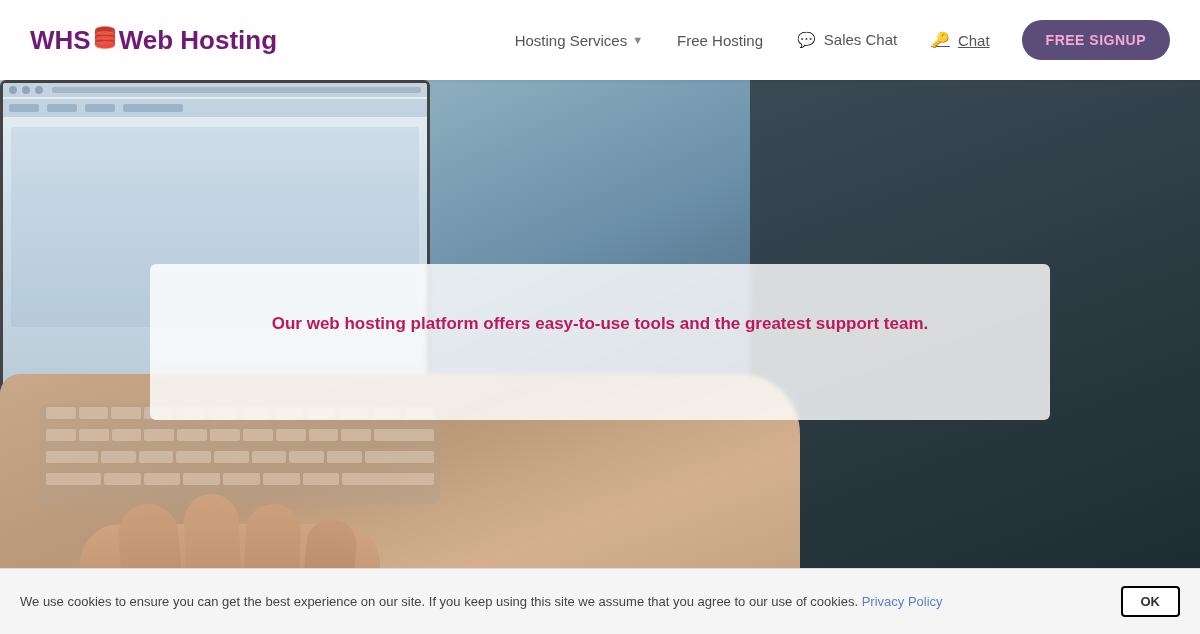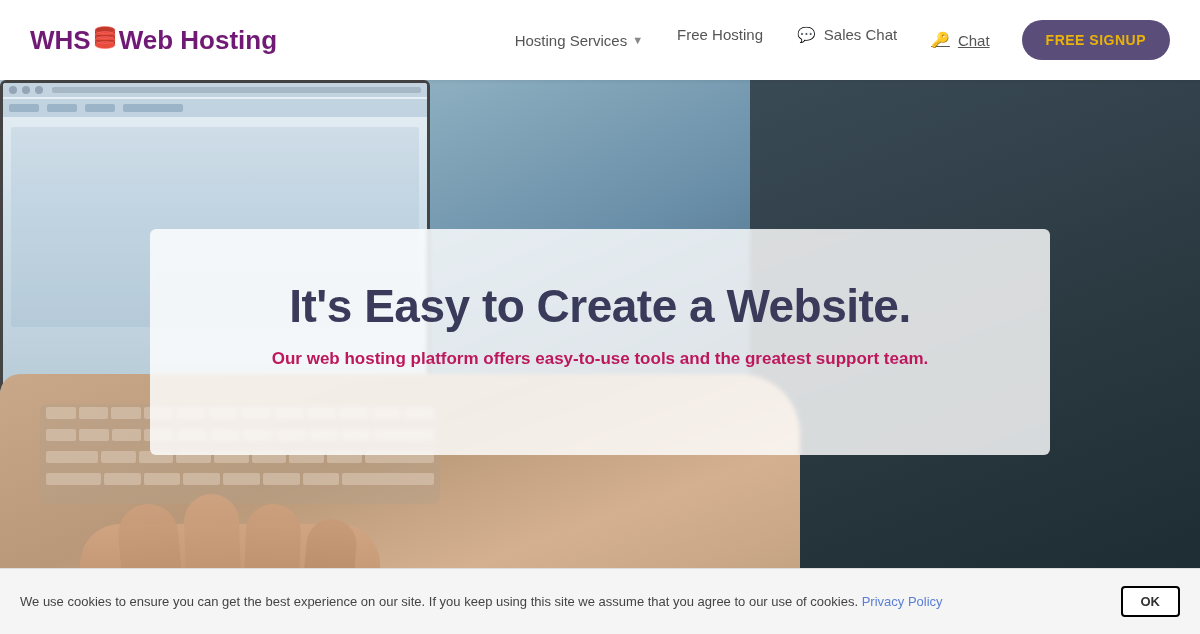"Hosting Services" .nav-links { align-items: none -> center }
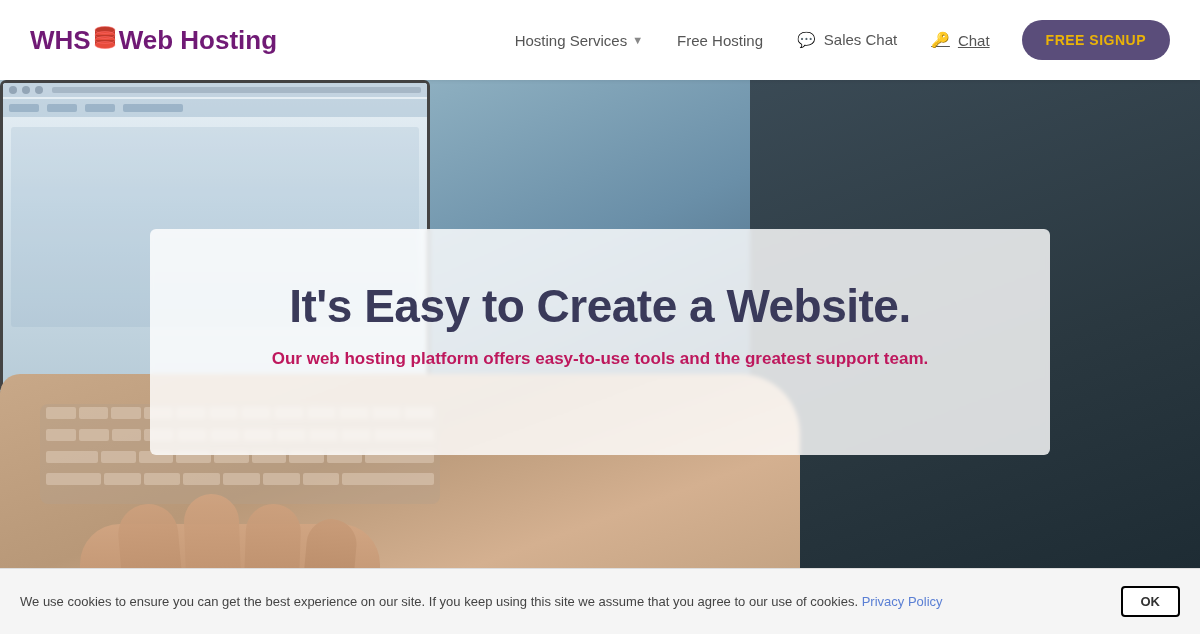"FREE SIGNUP" .btn-free-signup { color: #eab308 -> #f9a8d4 }
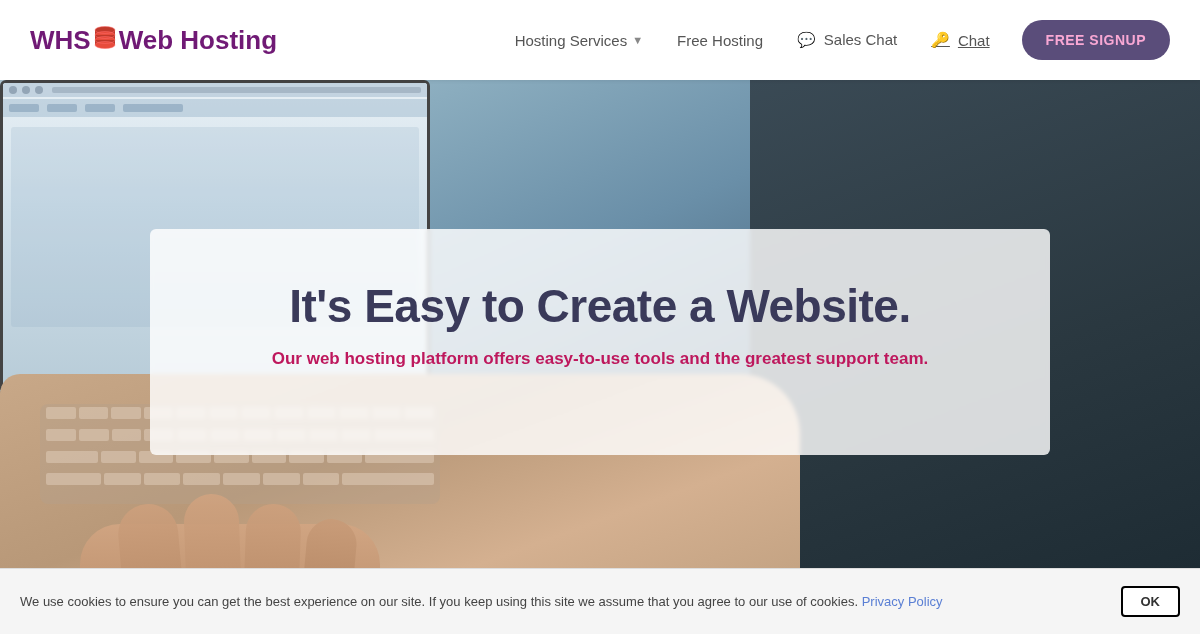"It's Easy to Create a" h1.hero-title { html: <h1>It's Easy to Create a Website.</h1> -> none }
